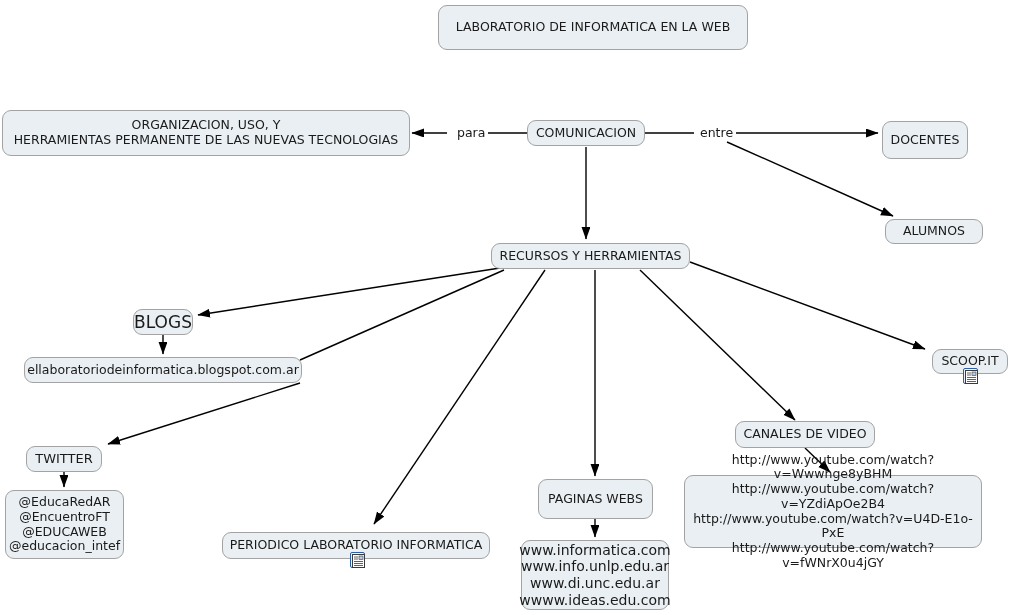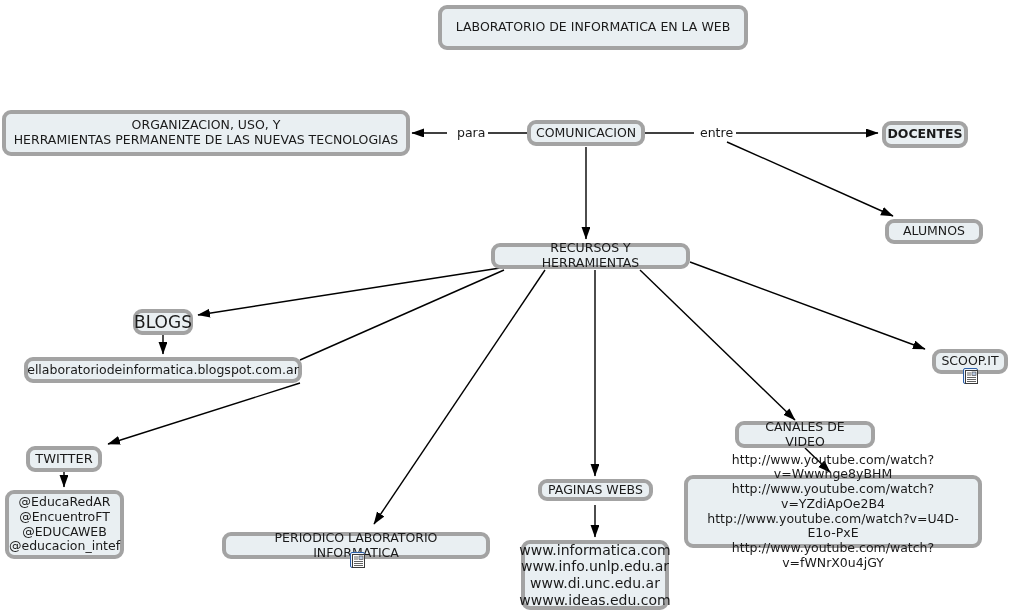"LABORATORIO DE INFORMATICA EN LA" .node { border: 4px solid #a3a3a3 -> 1px solid #a3a3a3 }
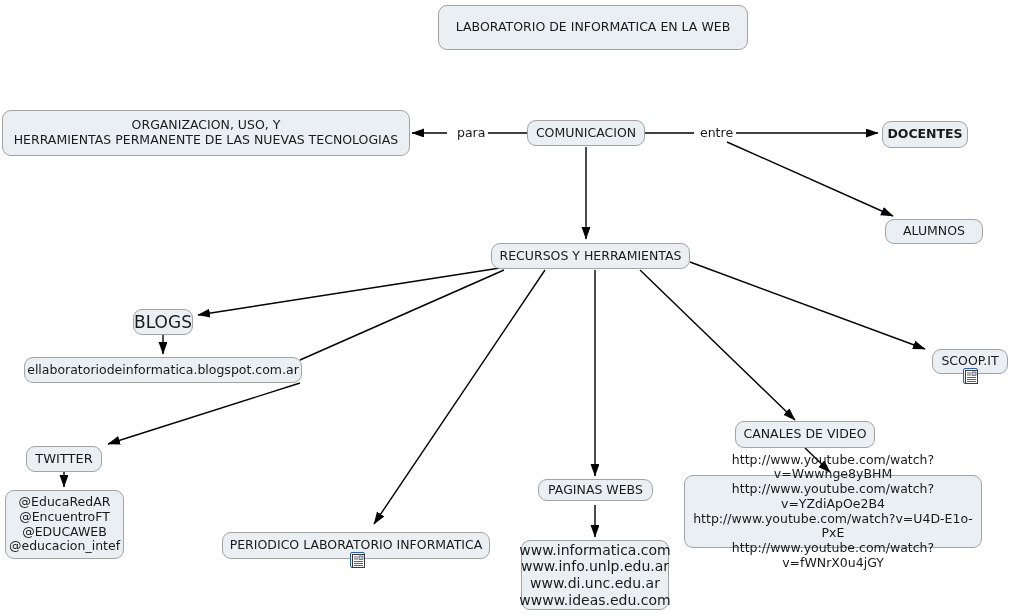"DOCENTES" div.node { font-weight: bold -> none; height: 27px -> 38px }
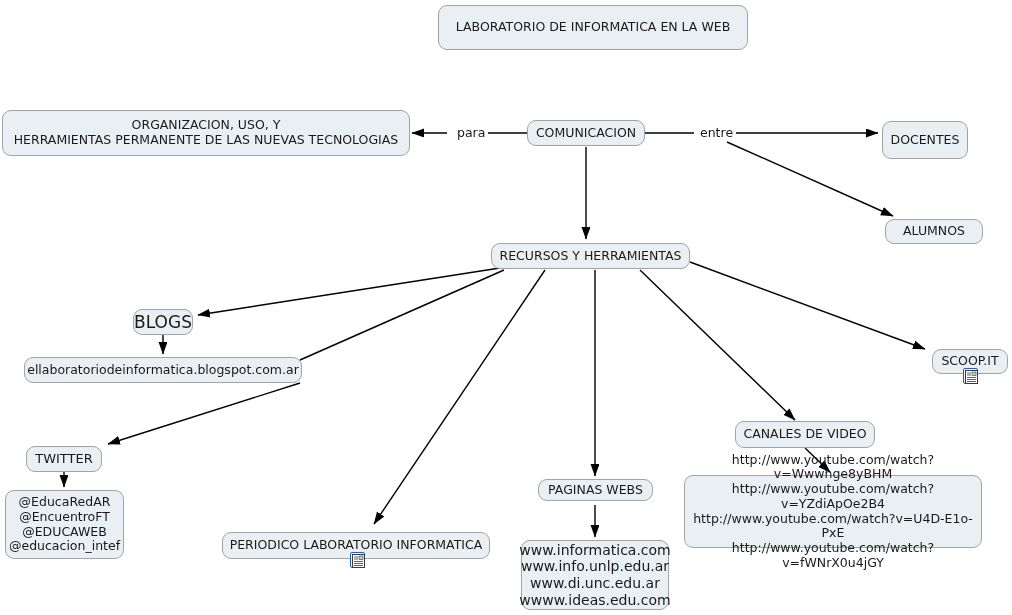"PAGINAS WEBS" div.node { height: 22px -> 40px }
